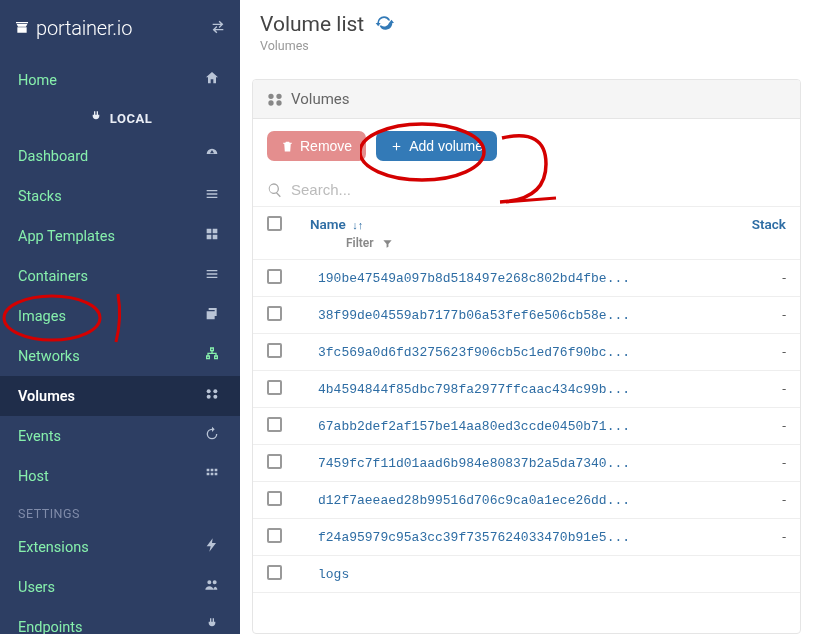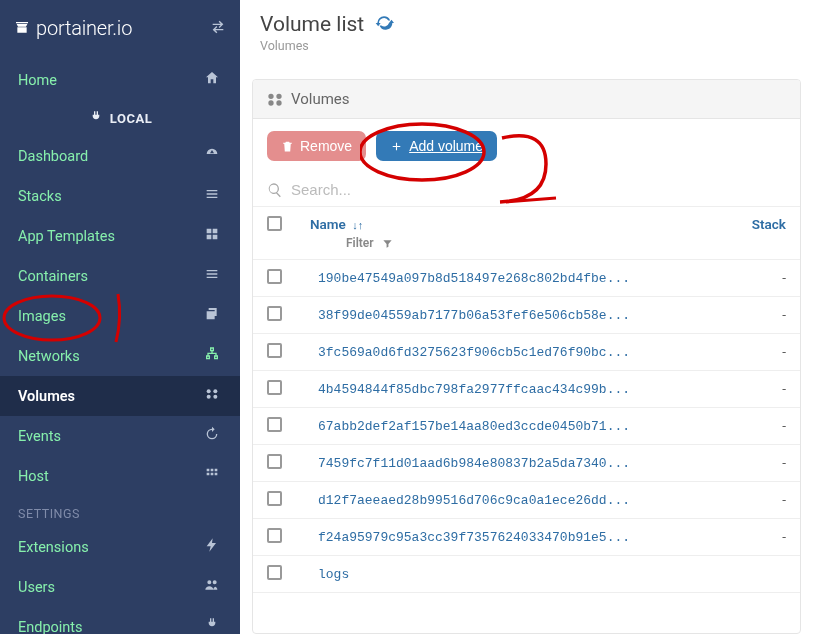"Add volume" .btn-add { text-decoration: underline -> none }
